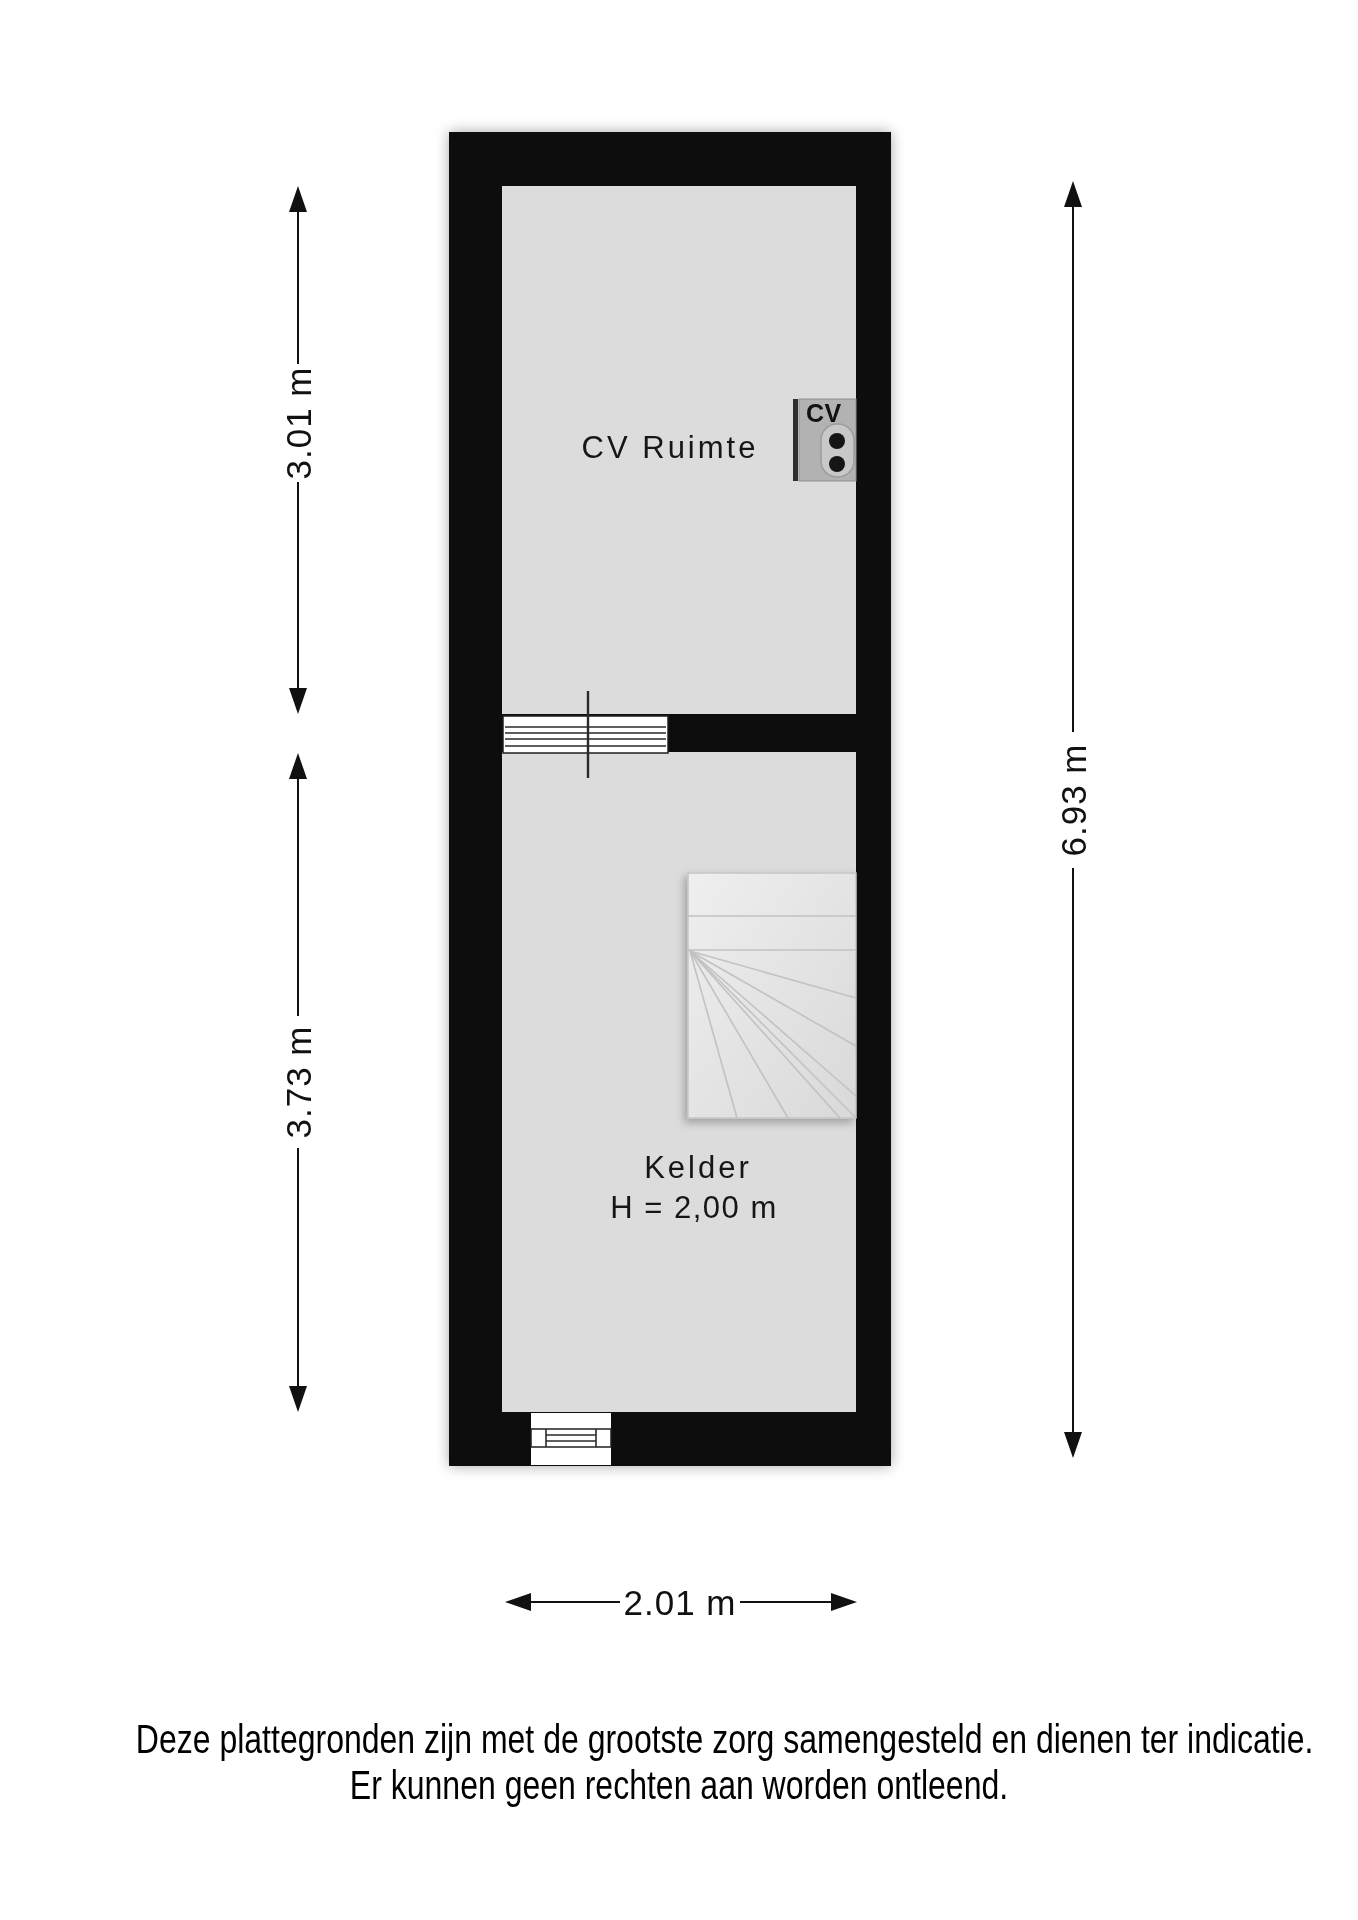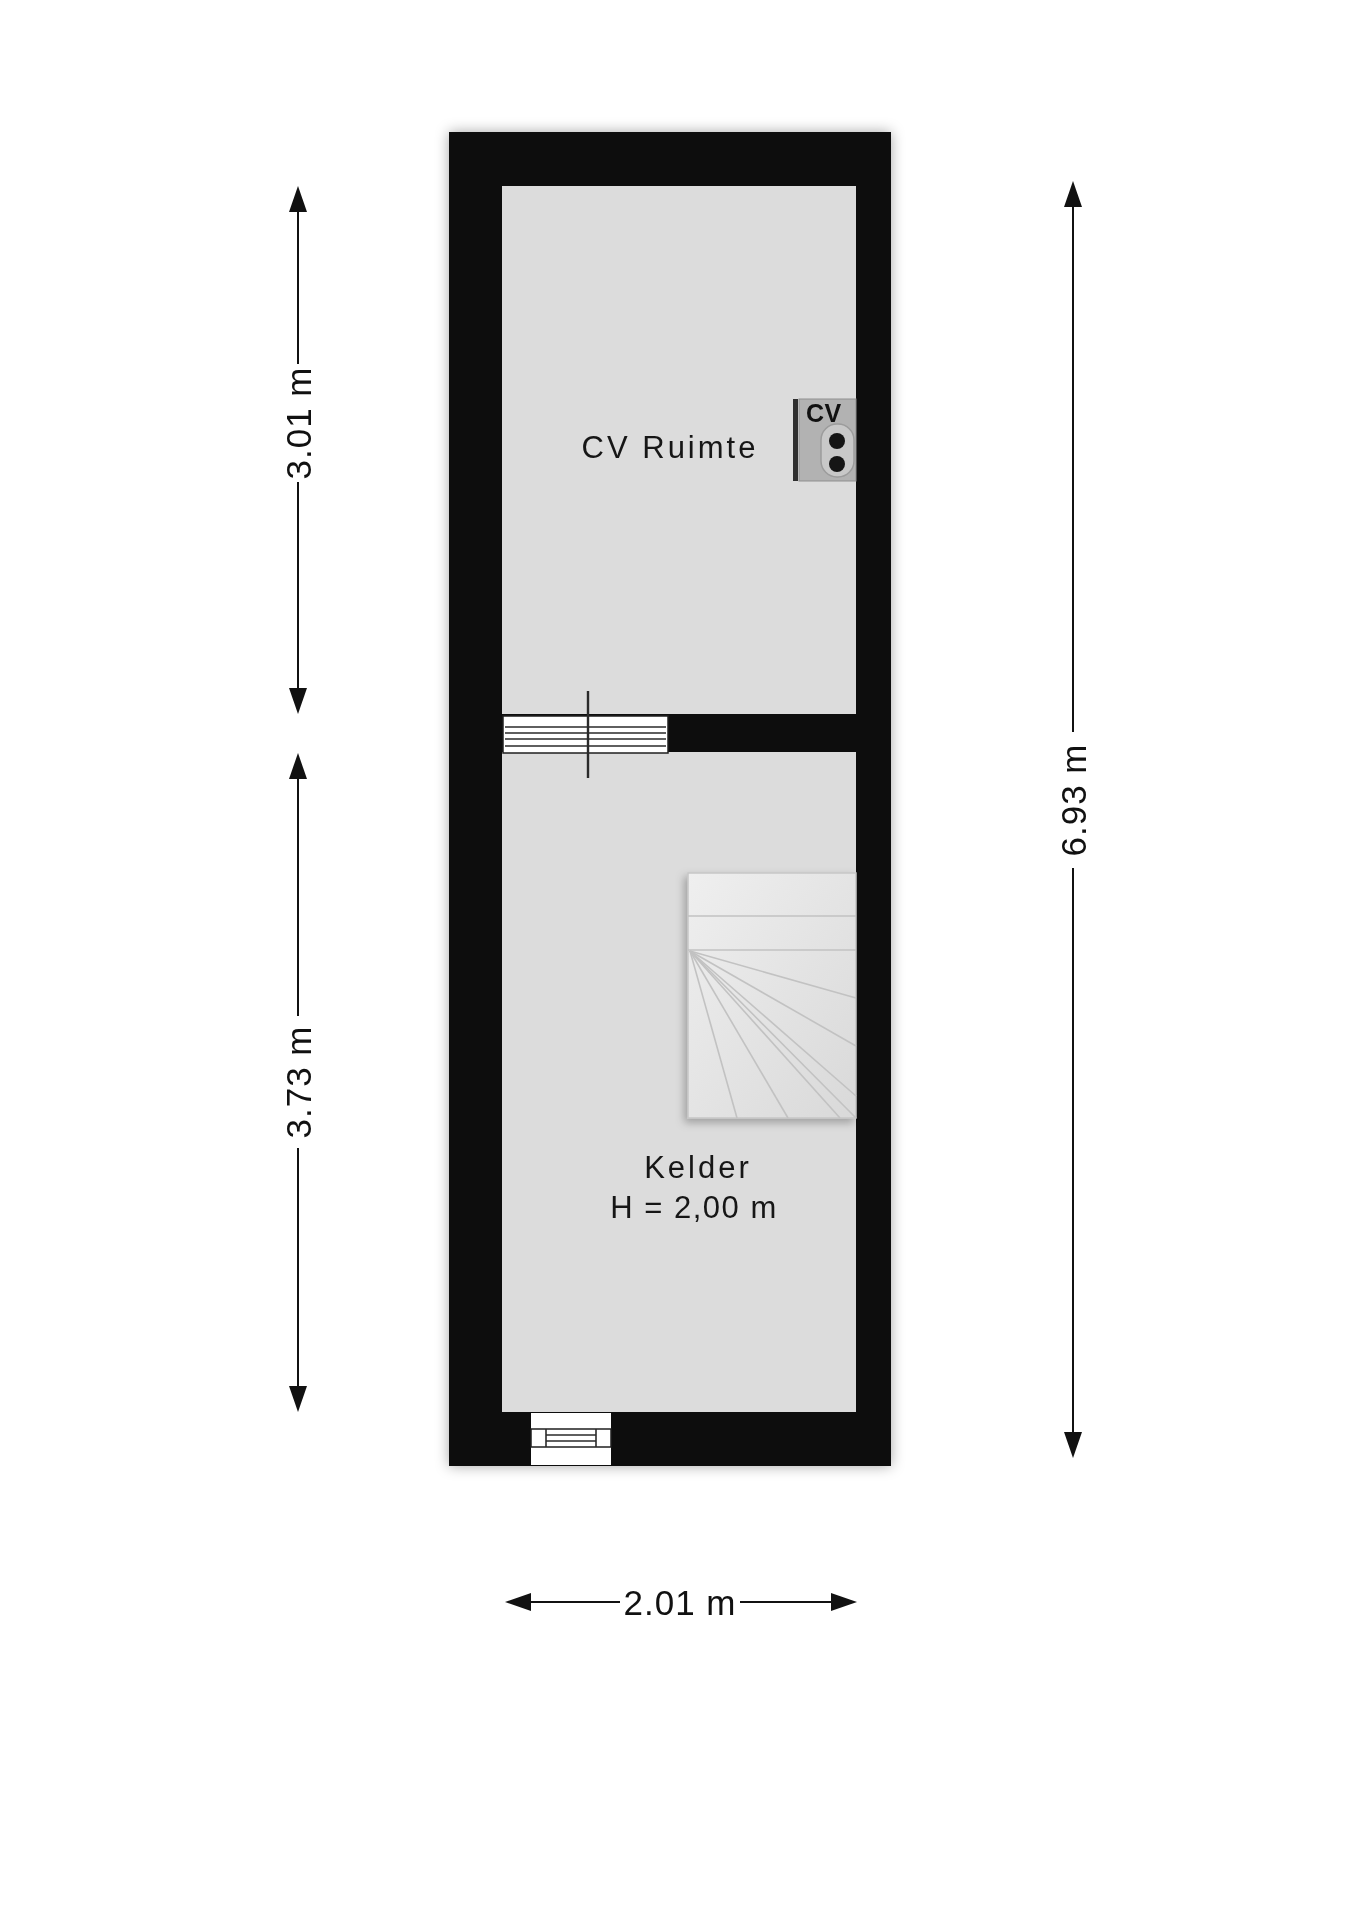"Deze plattegronden zijn met de" div.footer { html: none -> <div> <div>Deze plattegronden zijn met de grootste zorg samengesteld en dienen ter indicatie.</div> <div>Er kunnen geen rechten aan worden ontleend.</div> </div> }
